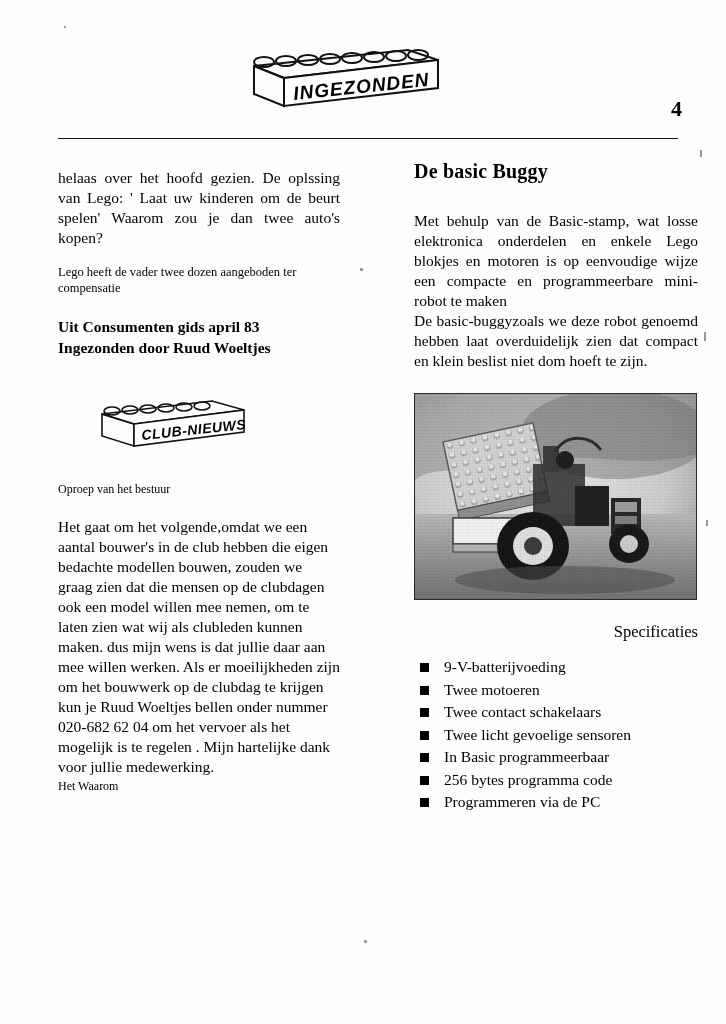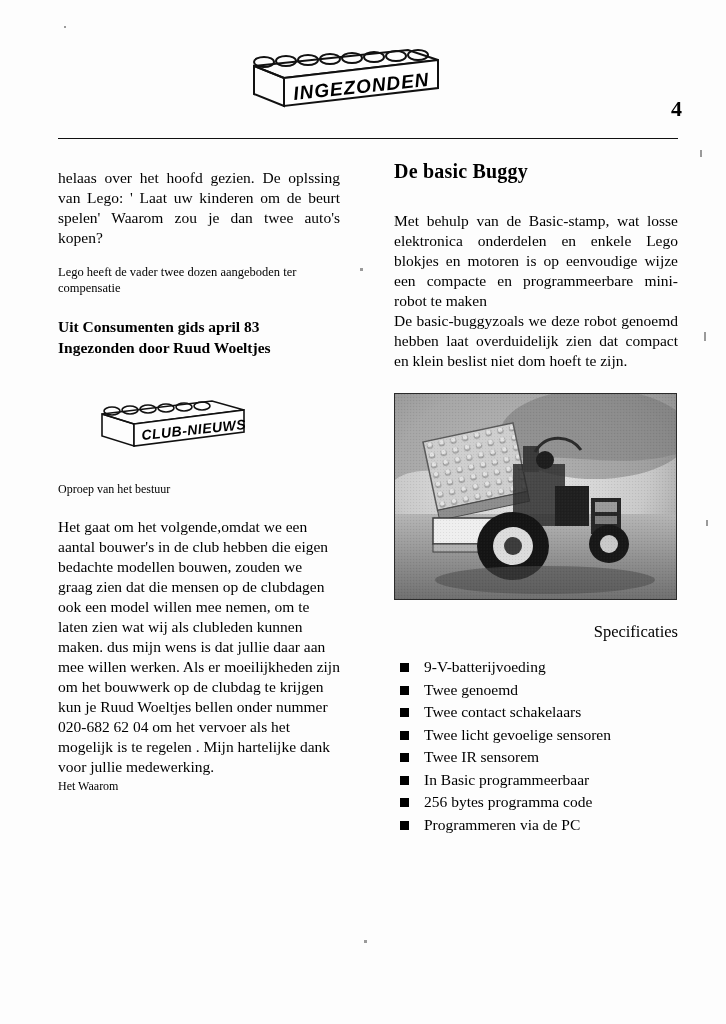"De basic Buggy" .col-right { left: 394px -> 414px }
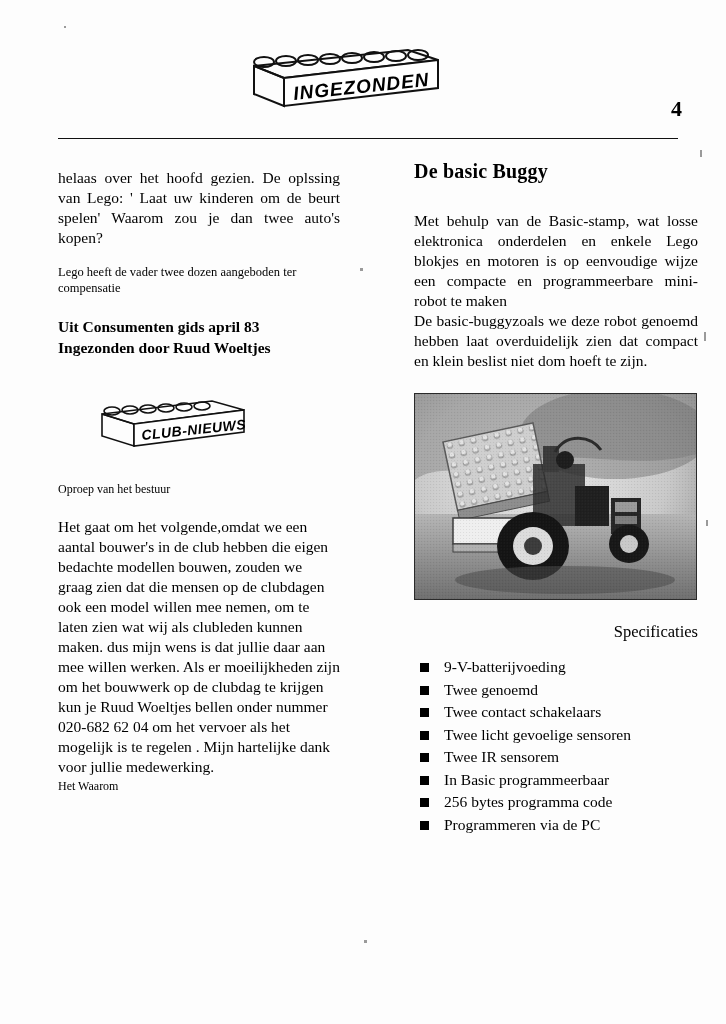"Twee genoemd" li { text: genoemd -> motoeren }
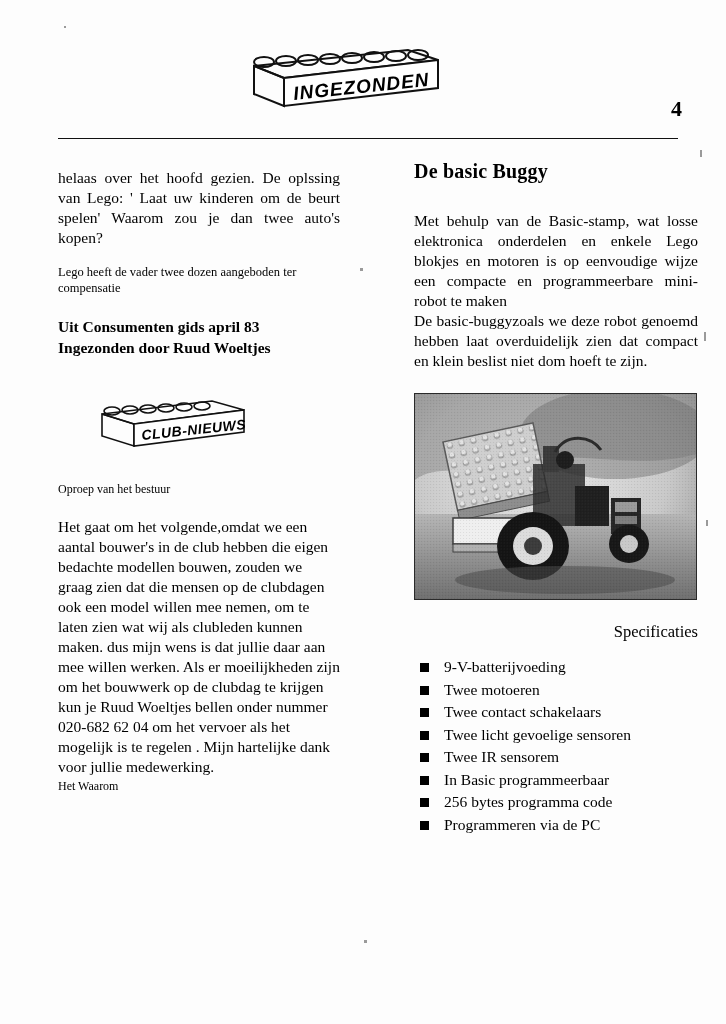"Twee IR sensorem" li { html: <li>Twee IR sensorem</li> -> none }
